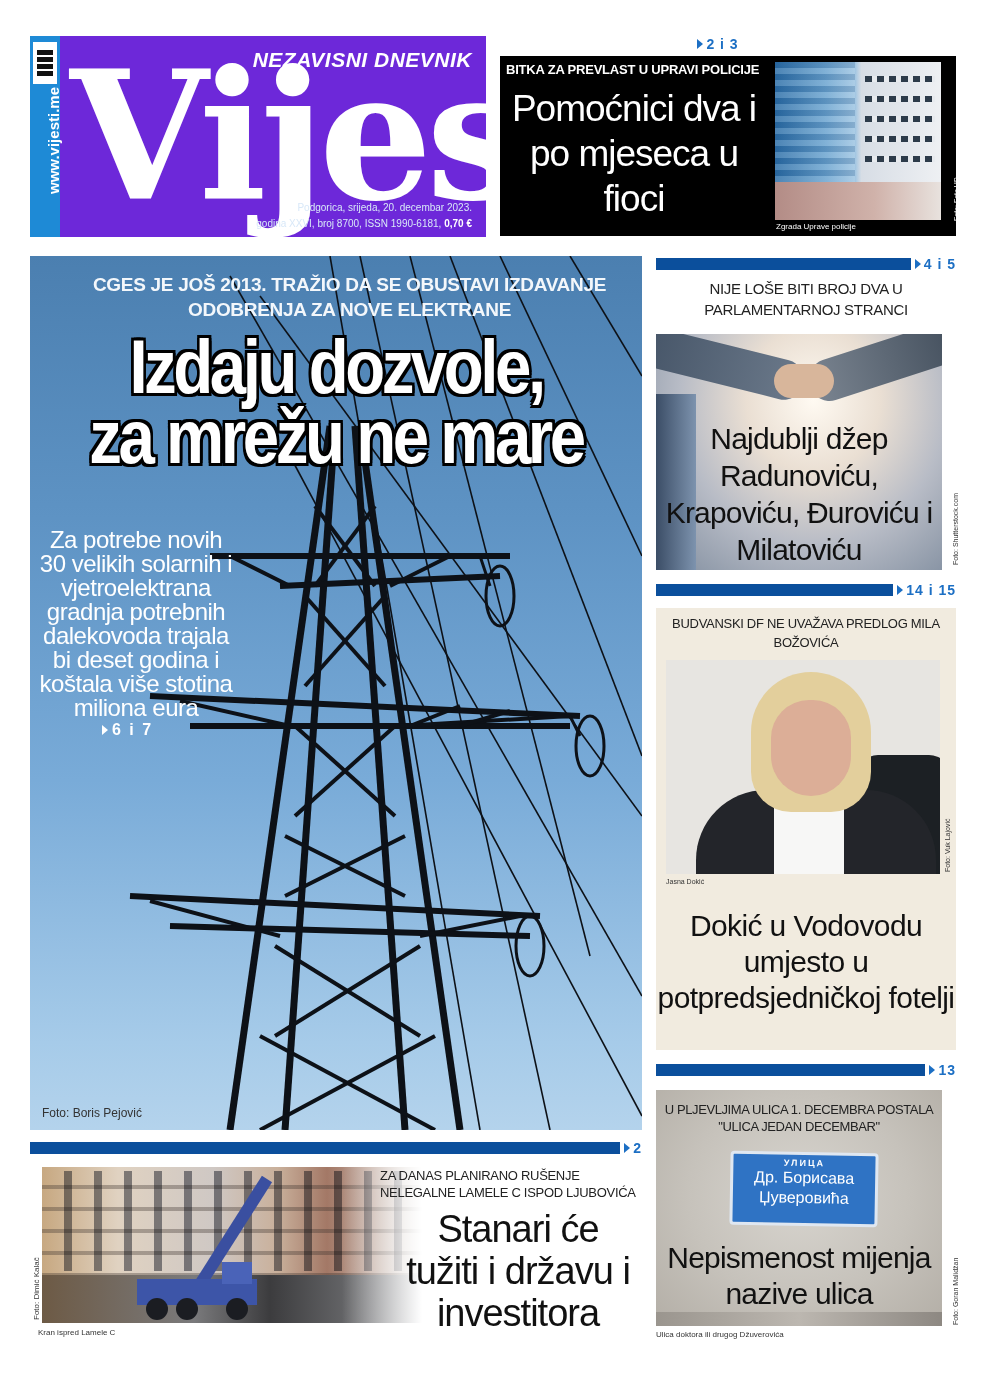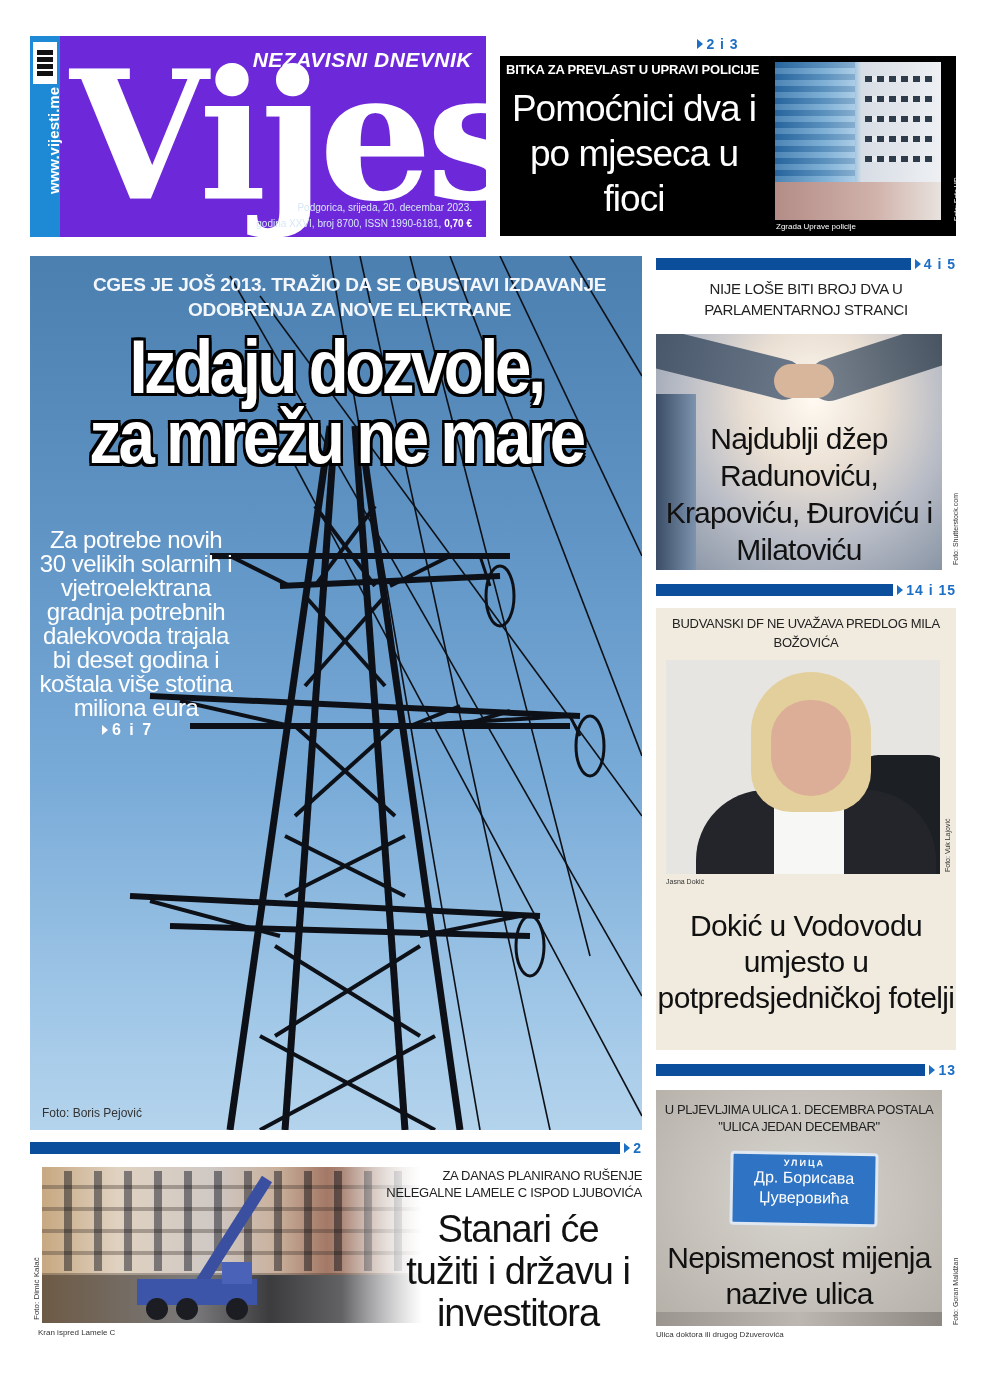"ZA DANAS PLANIRANO RUŠENJE NELEGALNE" #bl-kicker { text-align: right -> left }
